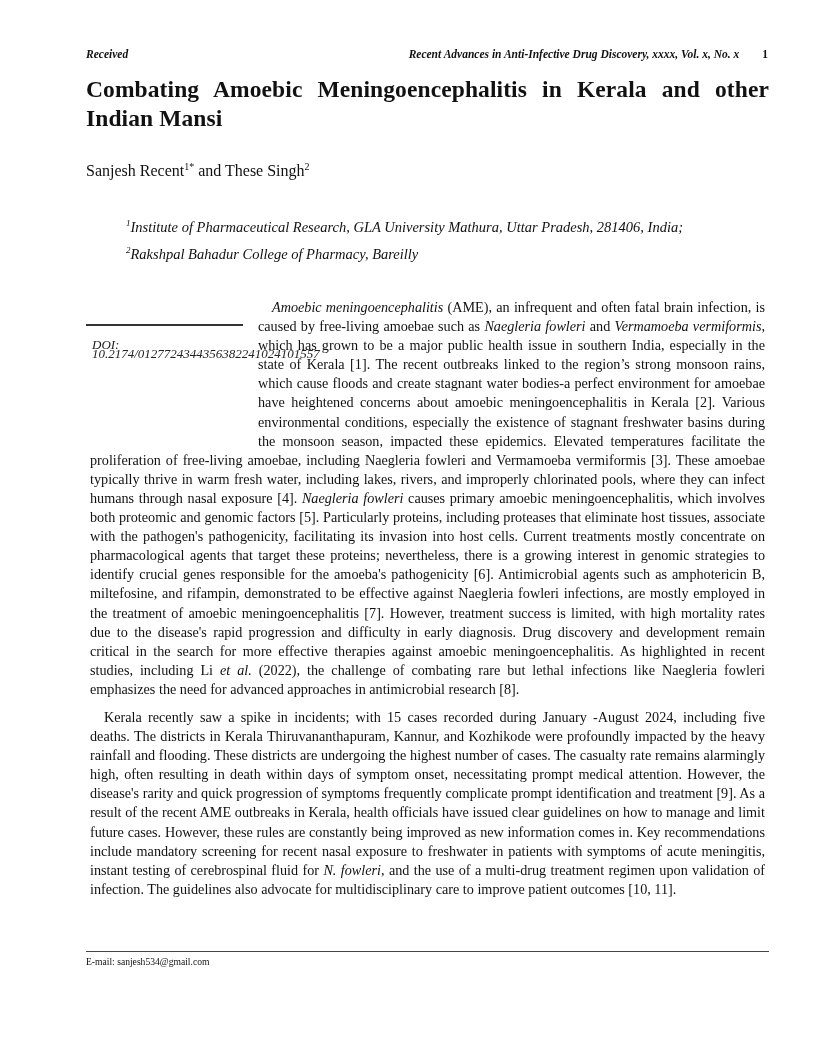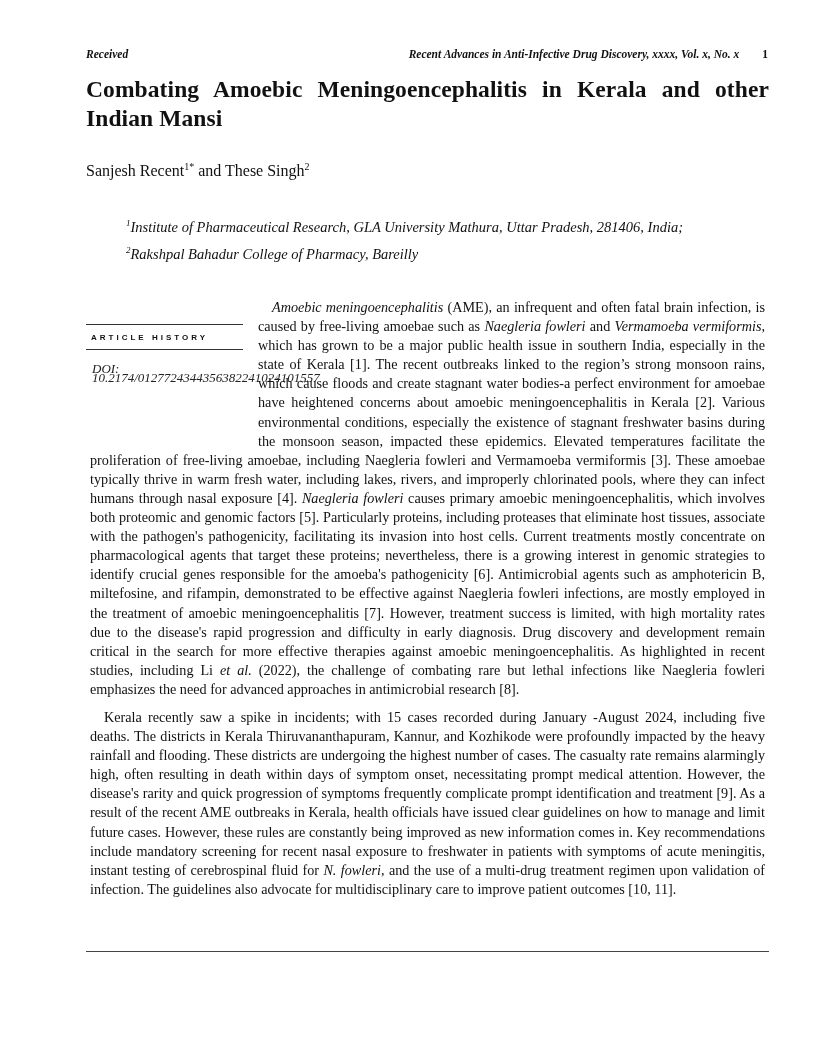"ARTICLE HISTORY" div.hd { html: <div>ARTICLE HISTORY</div> -> none }
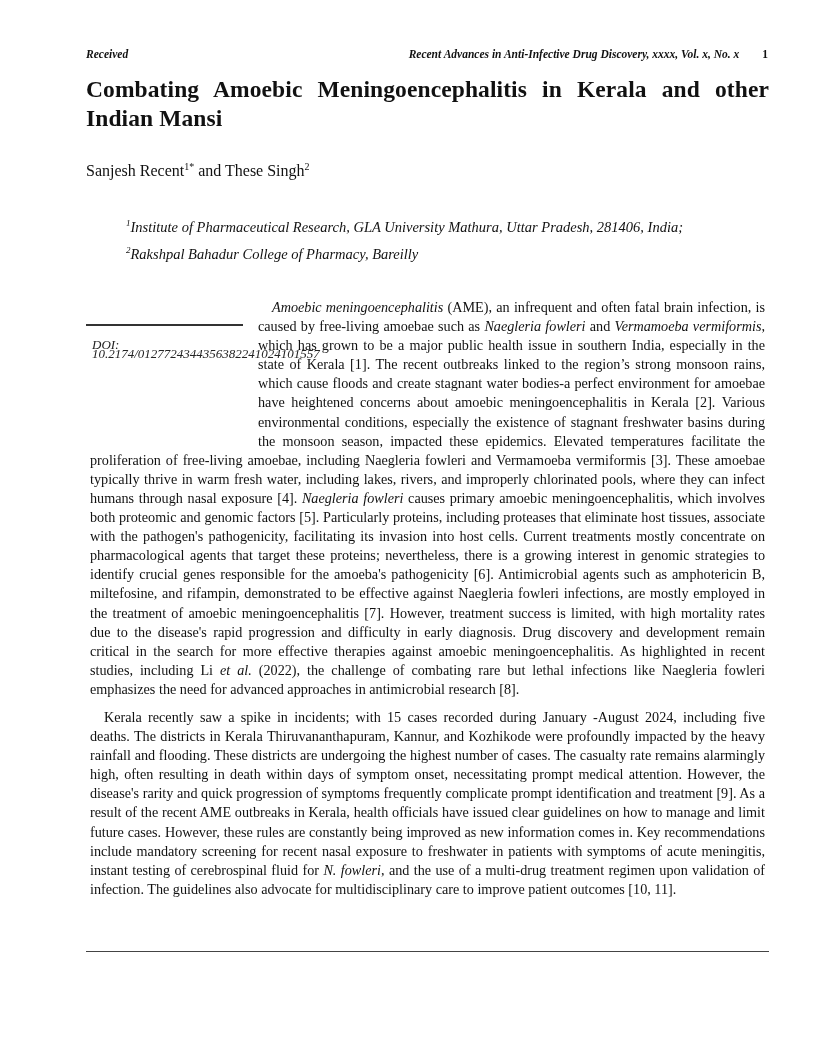"E-mail: sanjesh534@gmail.com" div { html: none -> <div>E-mail: sanjesh534@gmail.com</div> }
